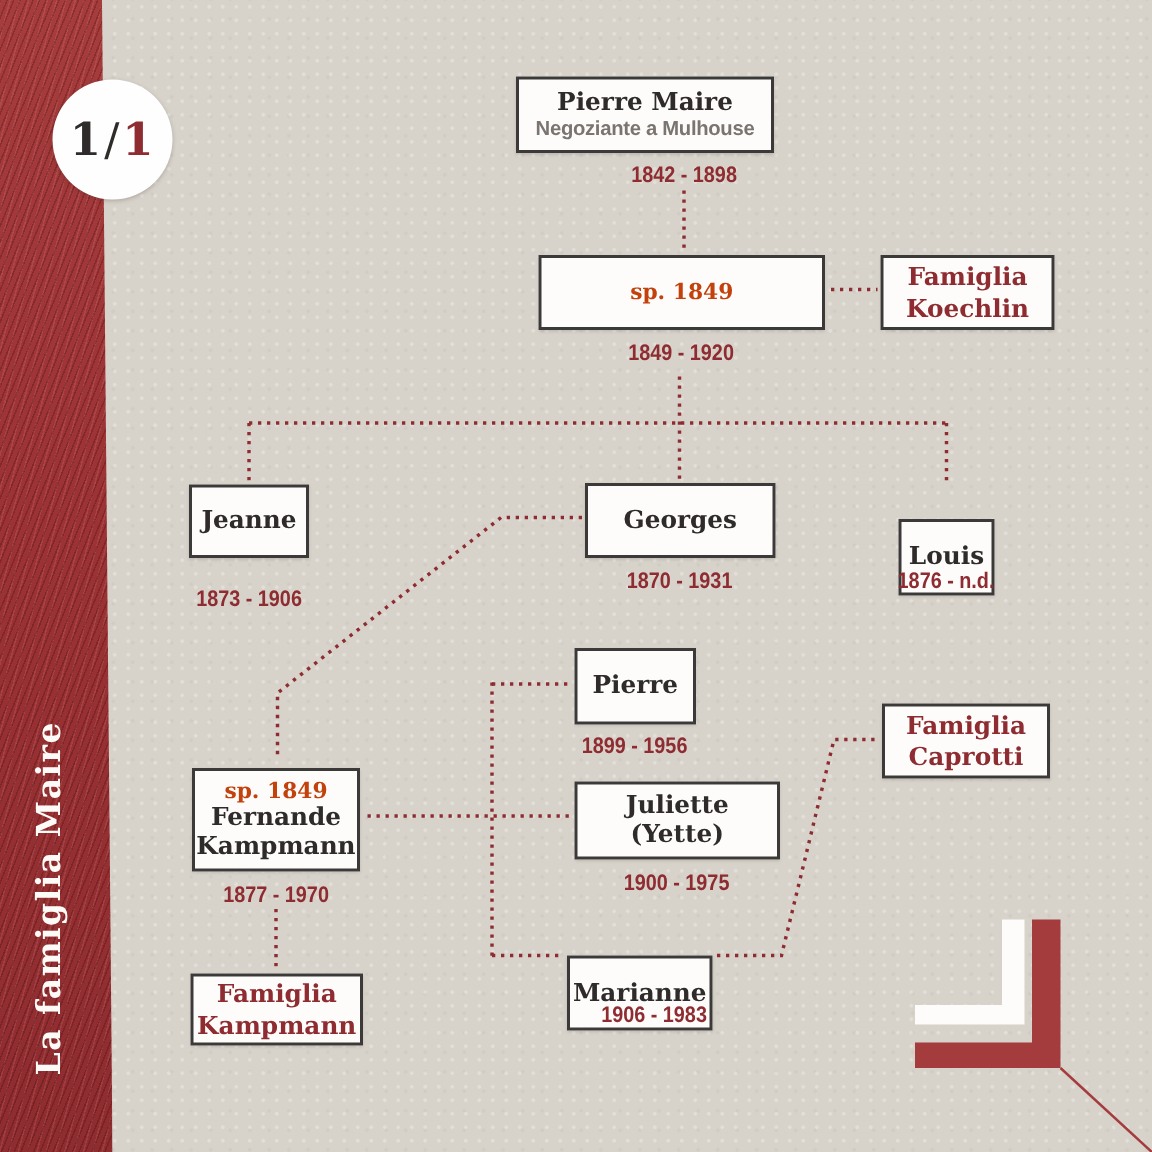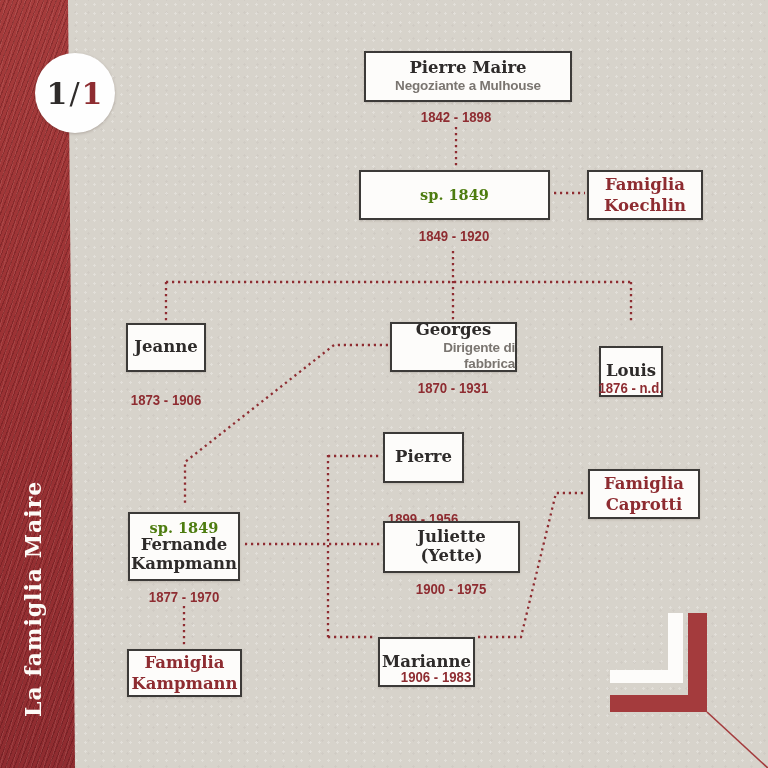"Pierre Maire" #b-pierre-maire { left: 364px -> 344px; width: 208px -> 172px }
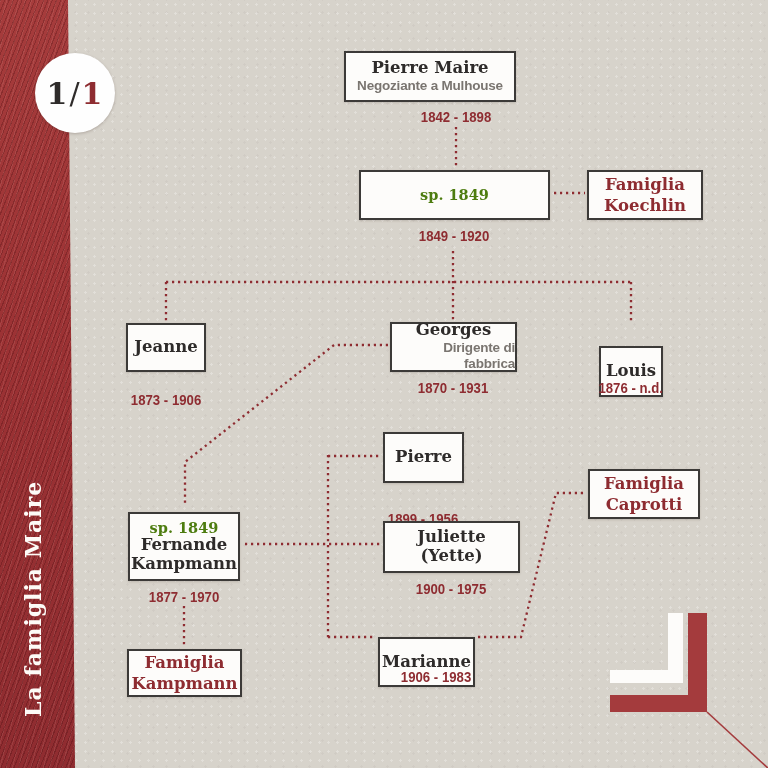"sp. 1849" .pprefix { color: #4d7c0f -> #c2410c }
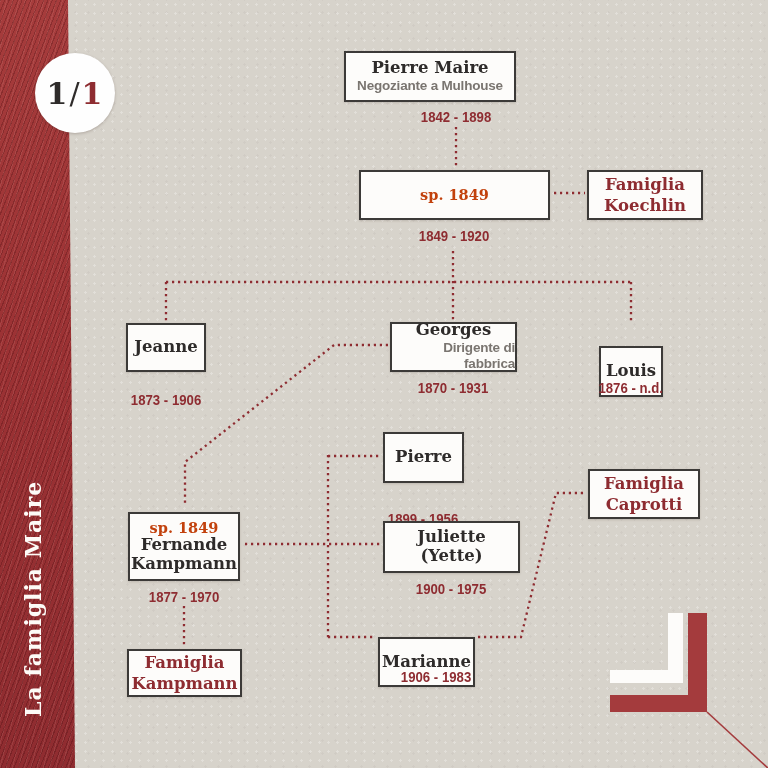"Dirigente di fabbrica" div.prole { html: <div>Dirigente di fabbrica</div> -> none }
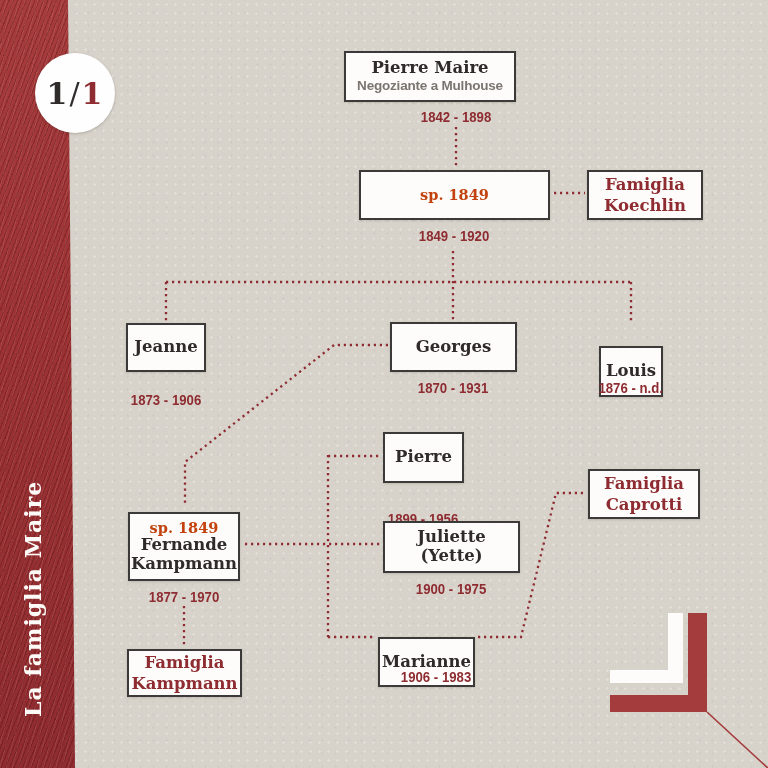"1899 - 1956" #d-pierre-jr { margin-top: 21px -> none }
